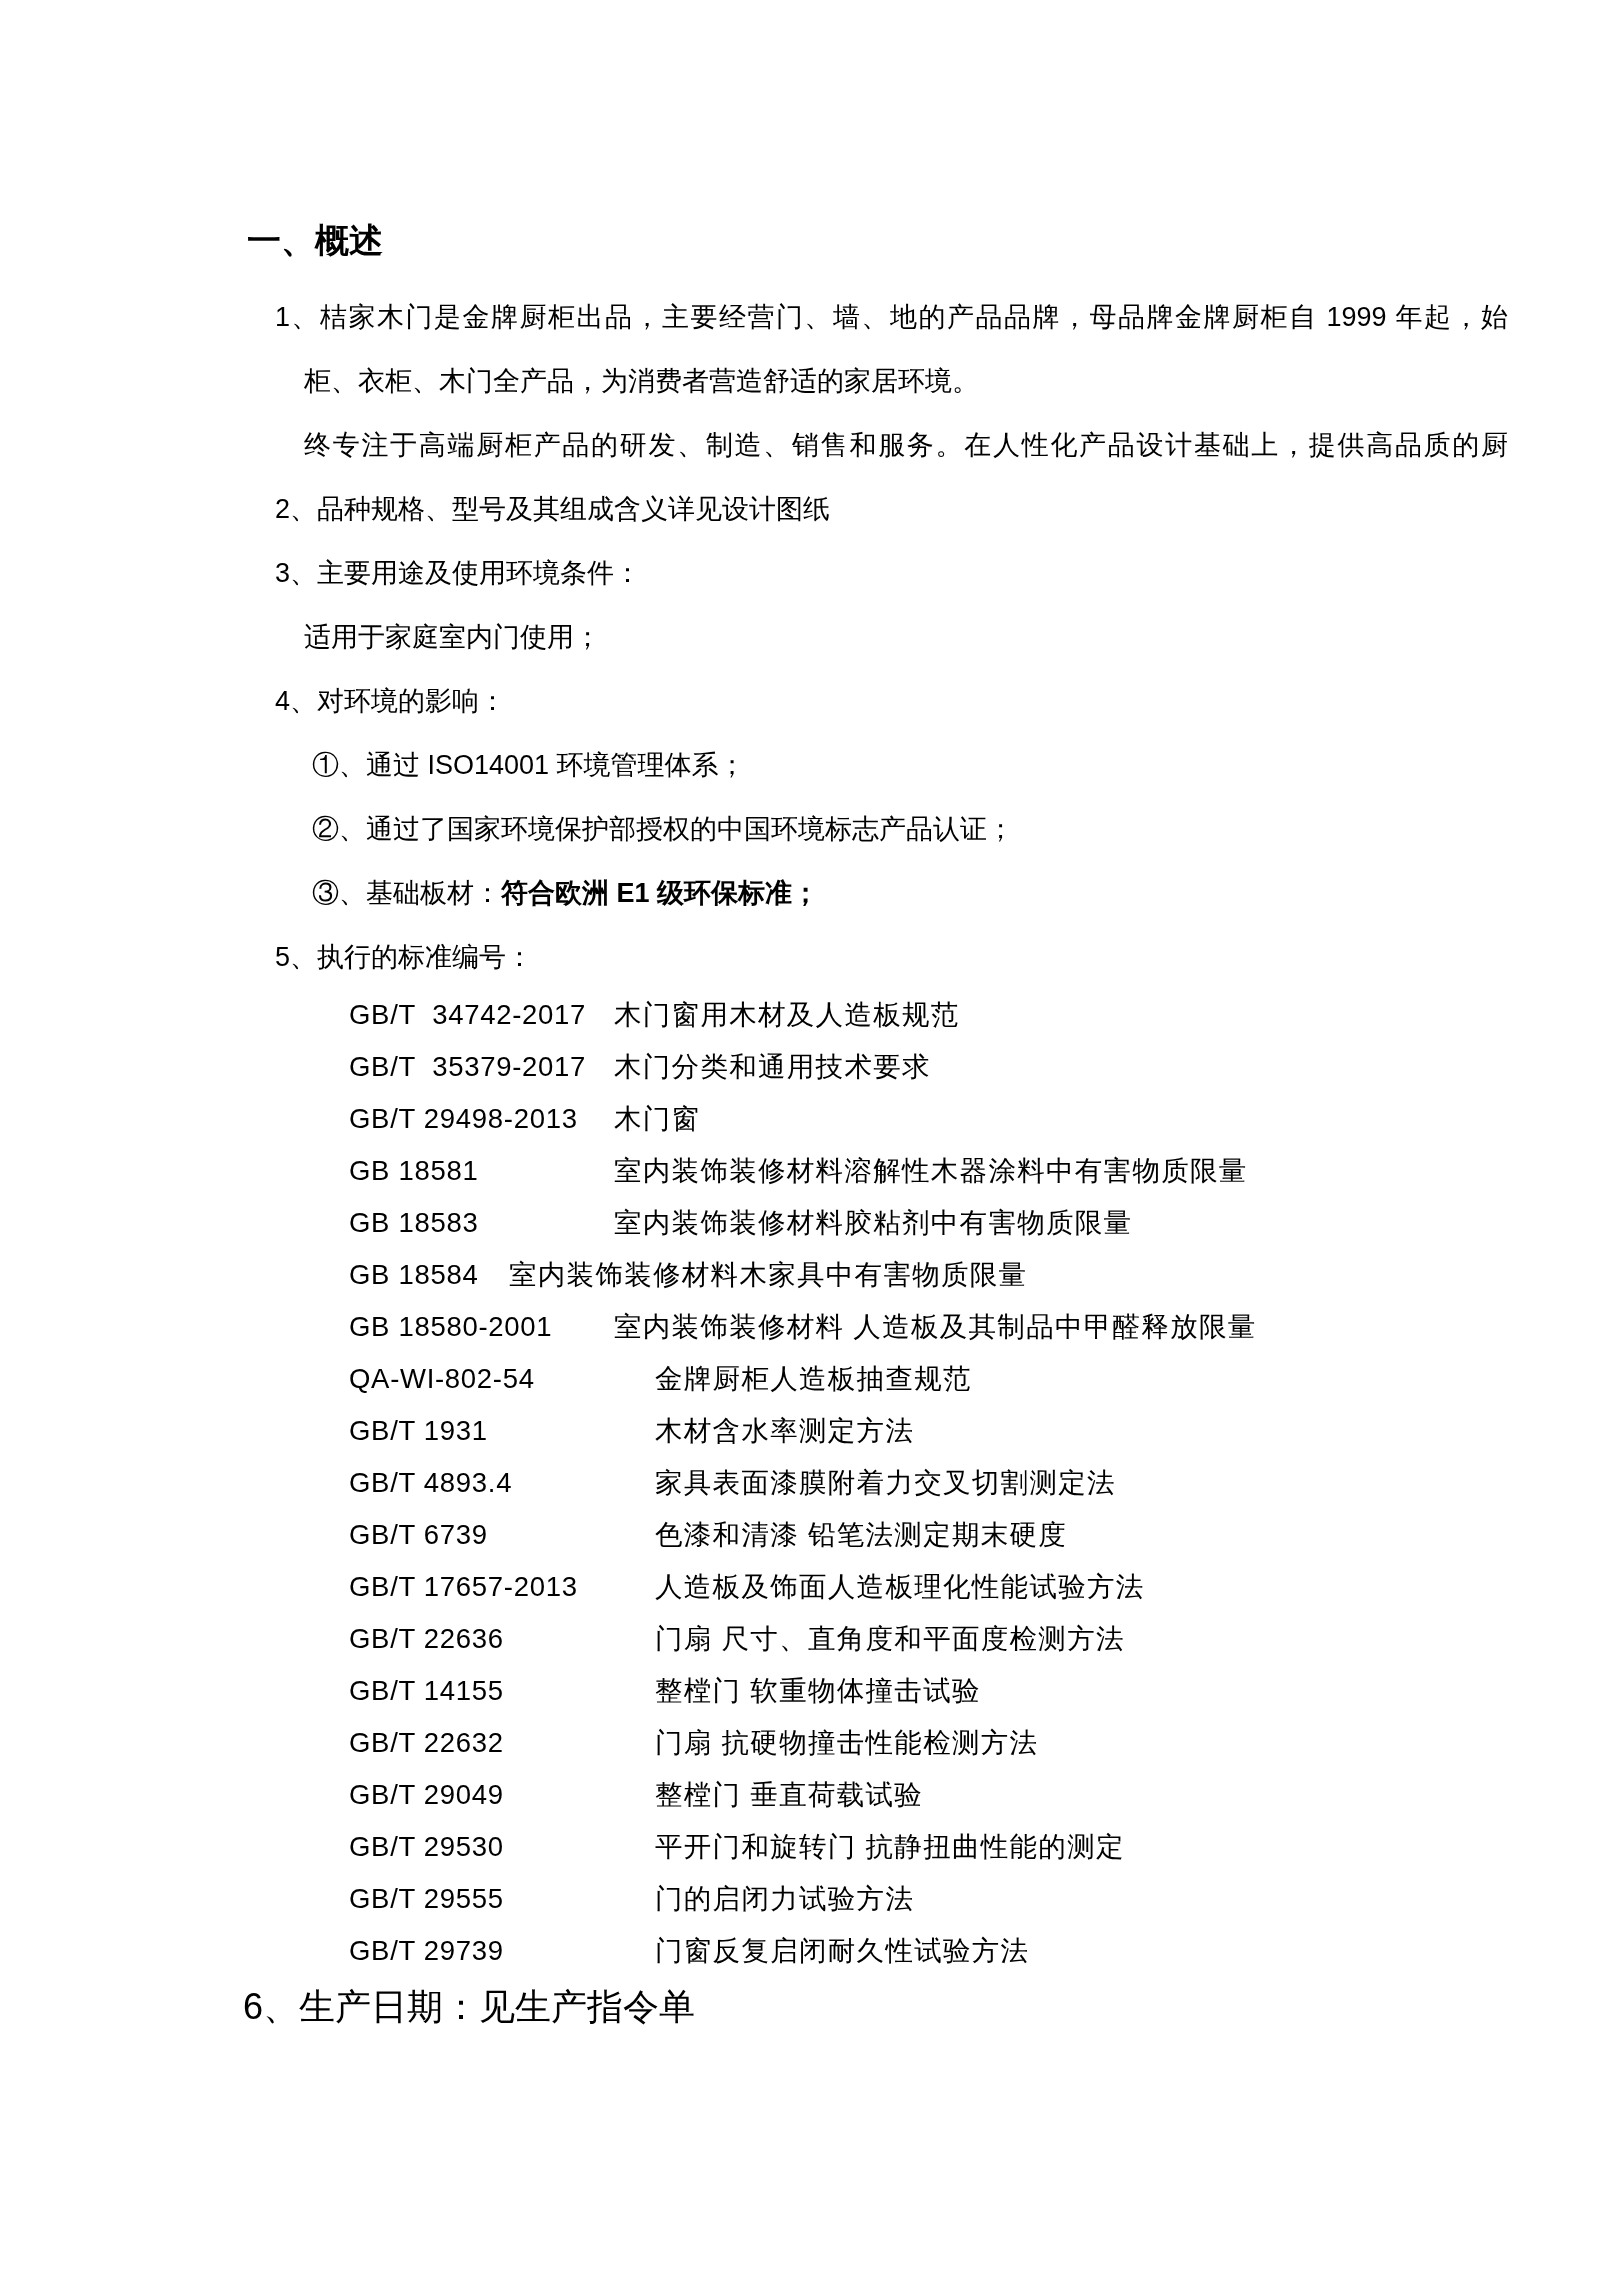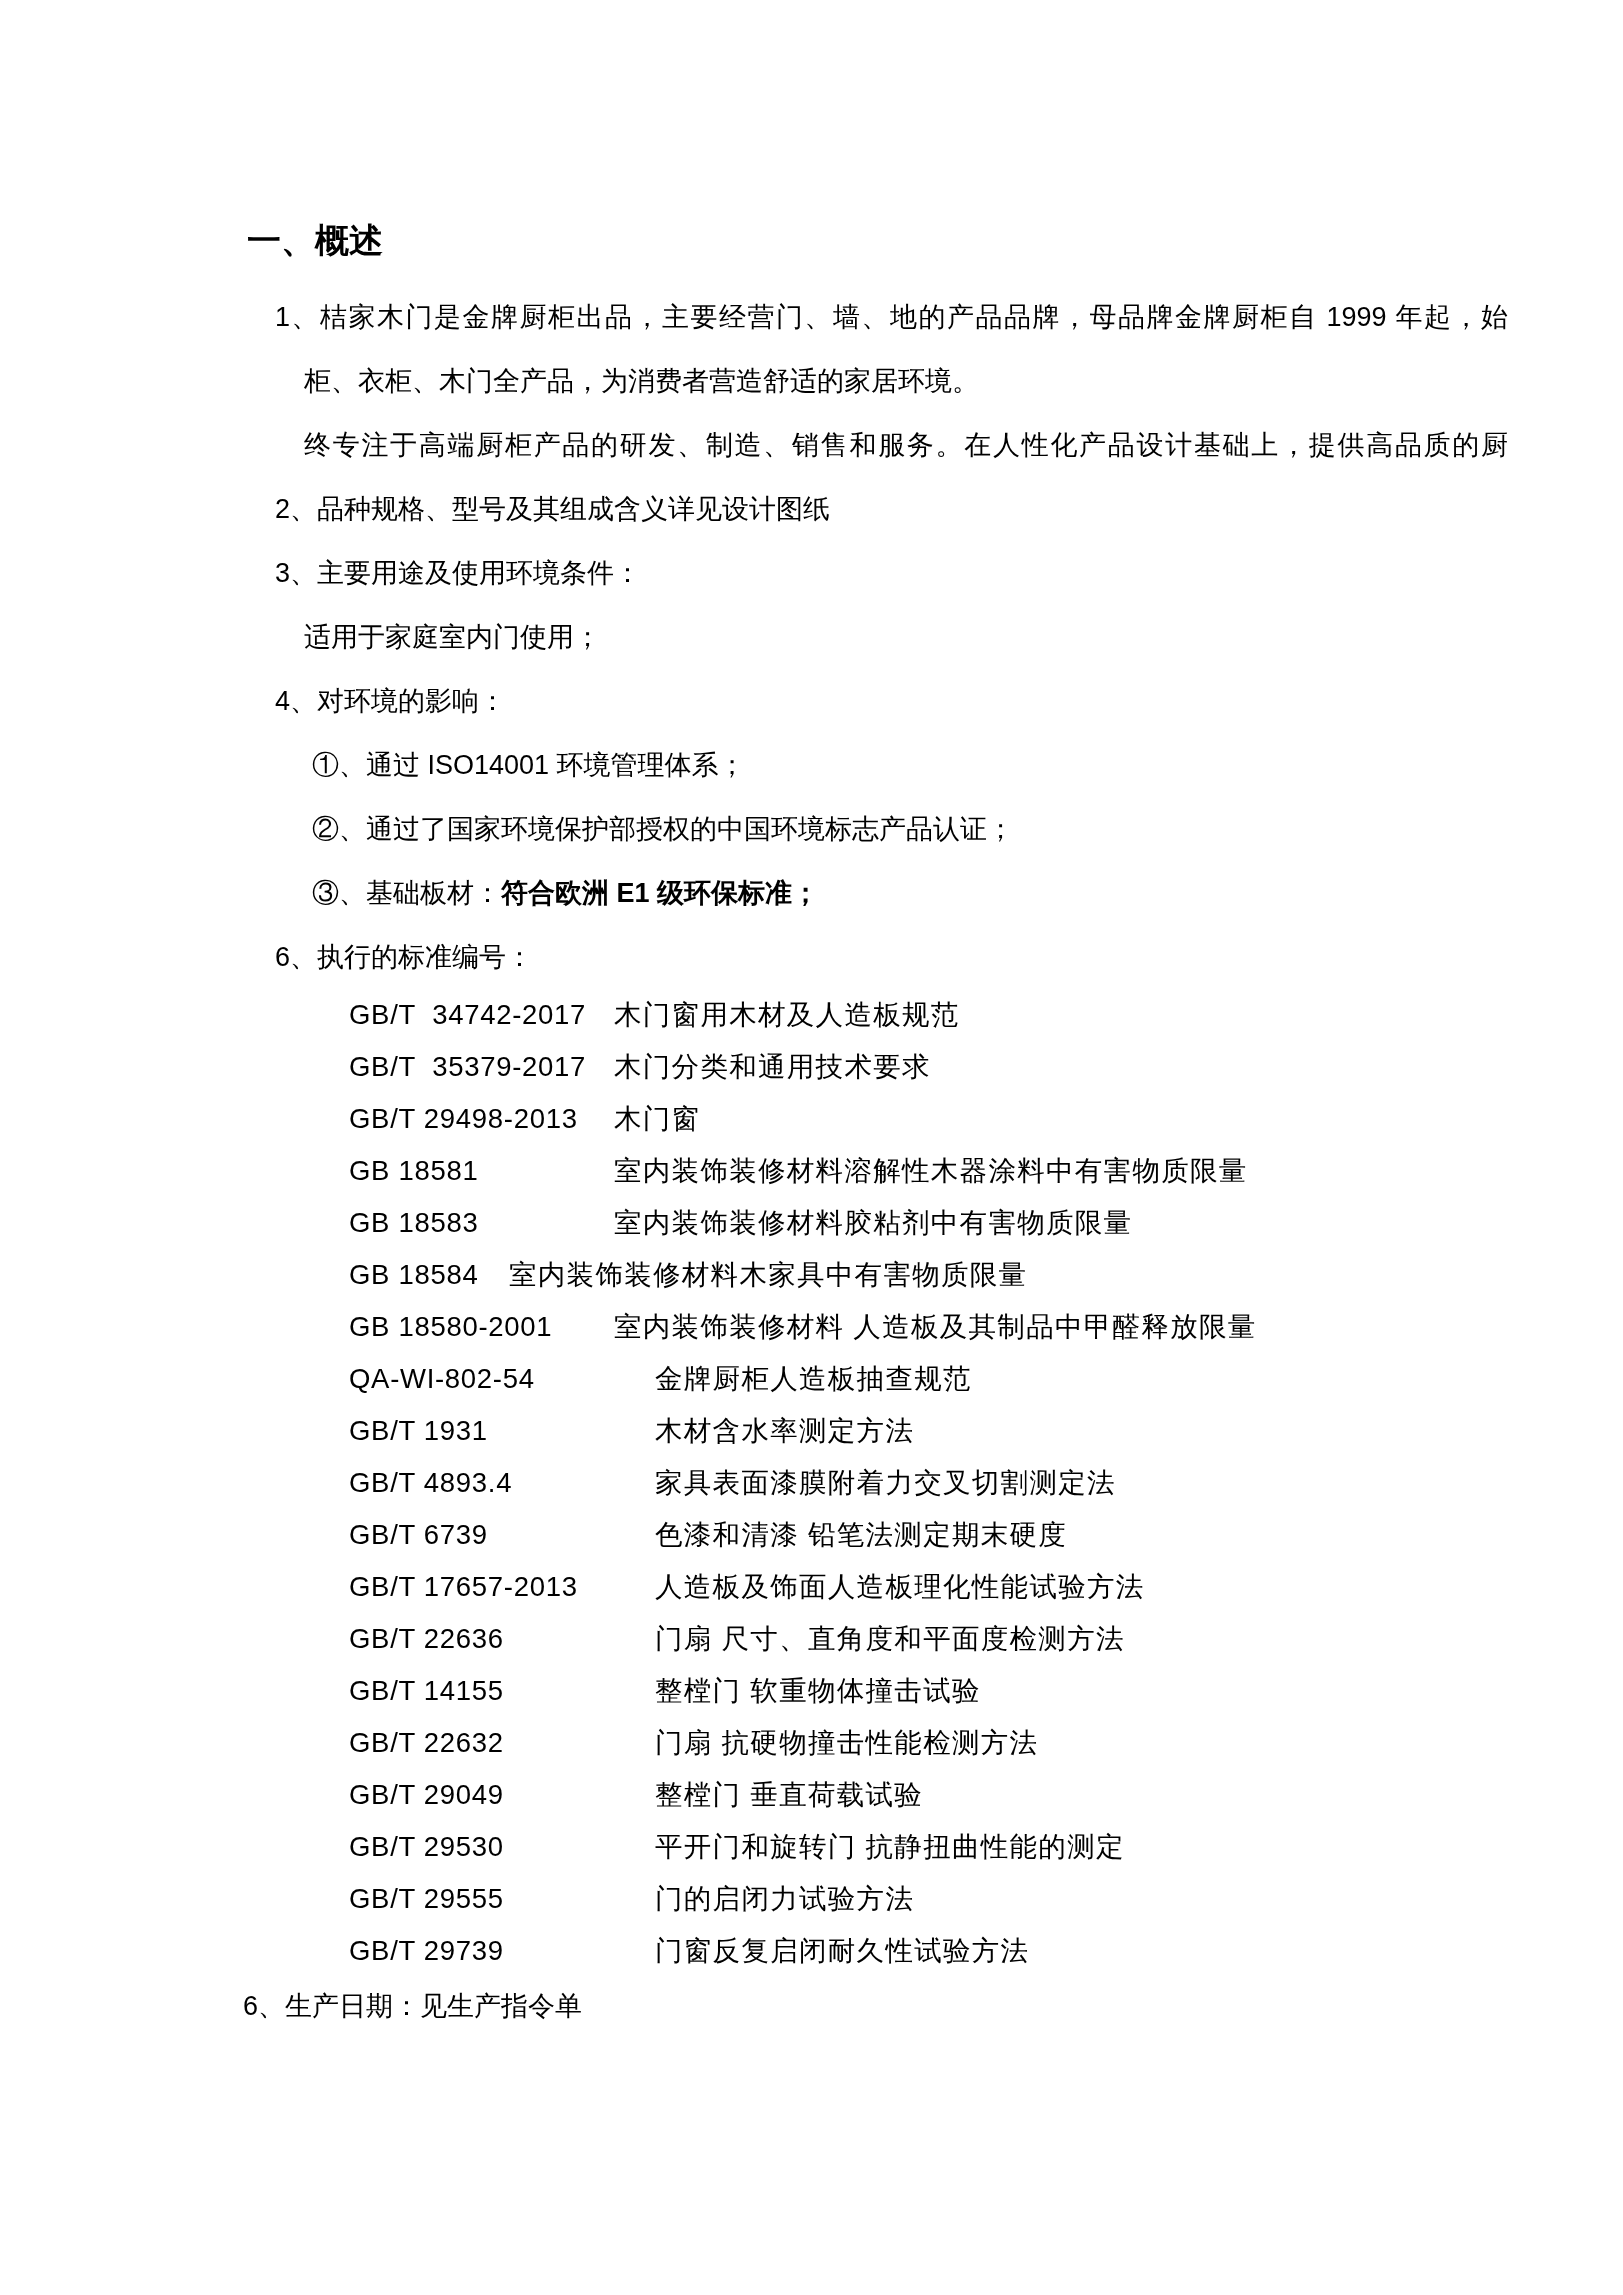"6、执行的标准编号：" span { text: 6 -> 5 }
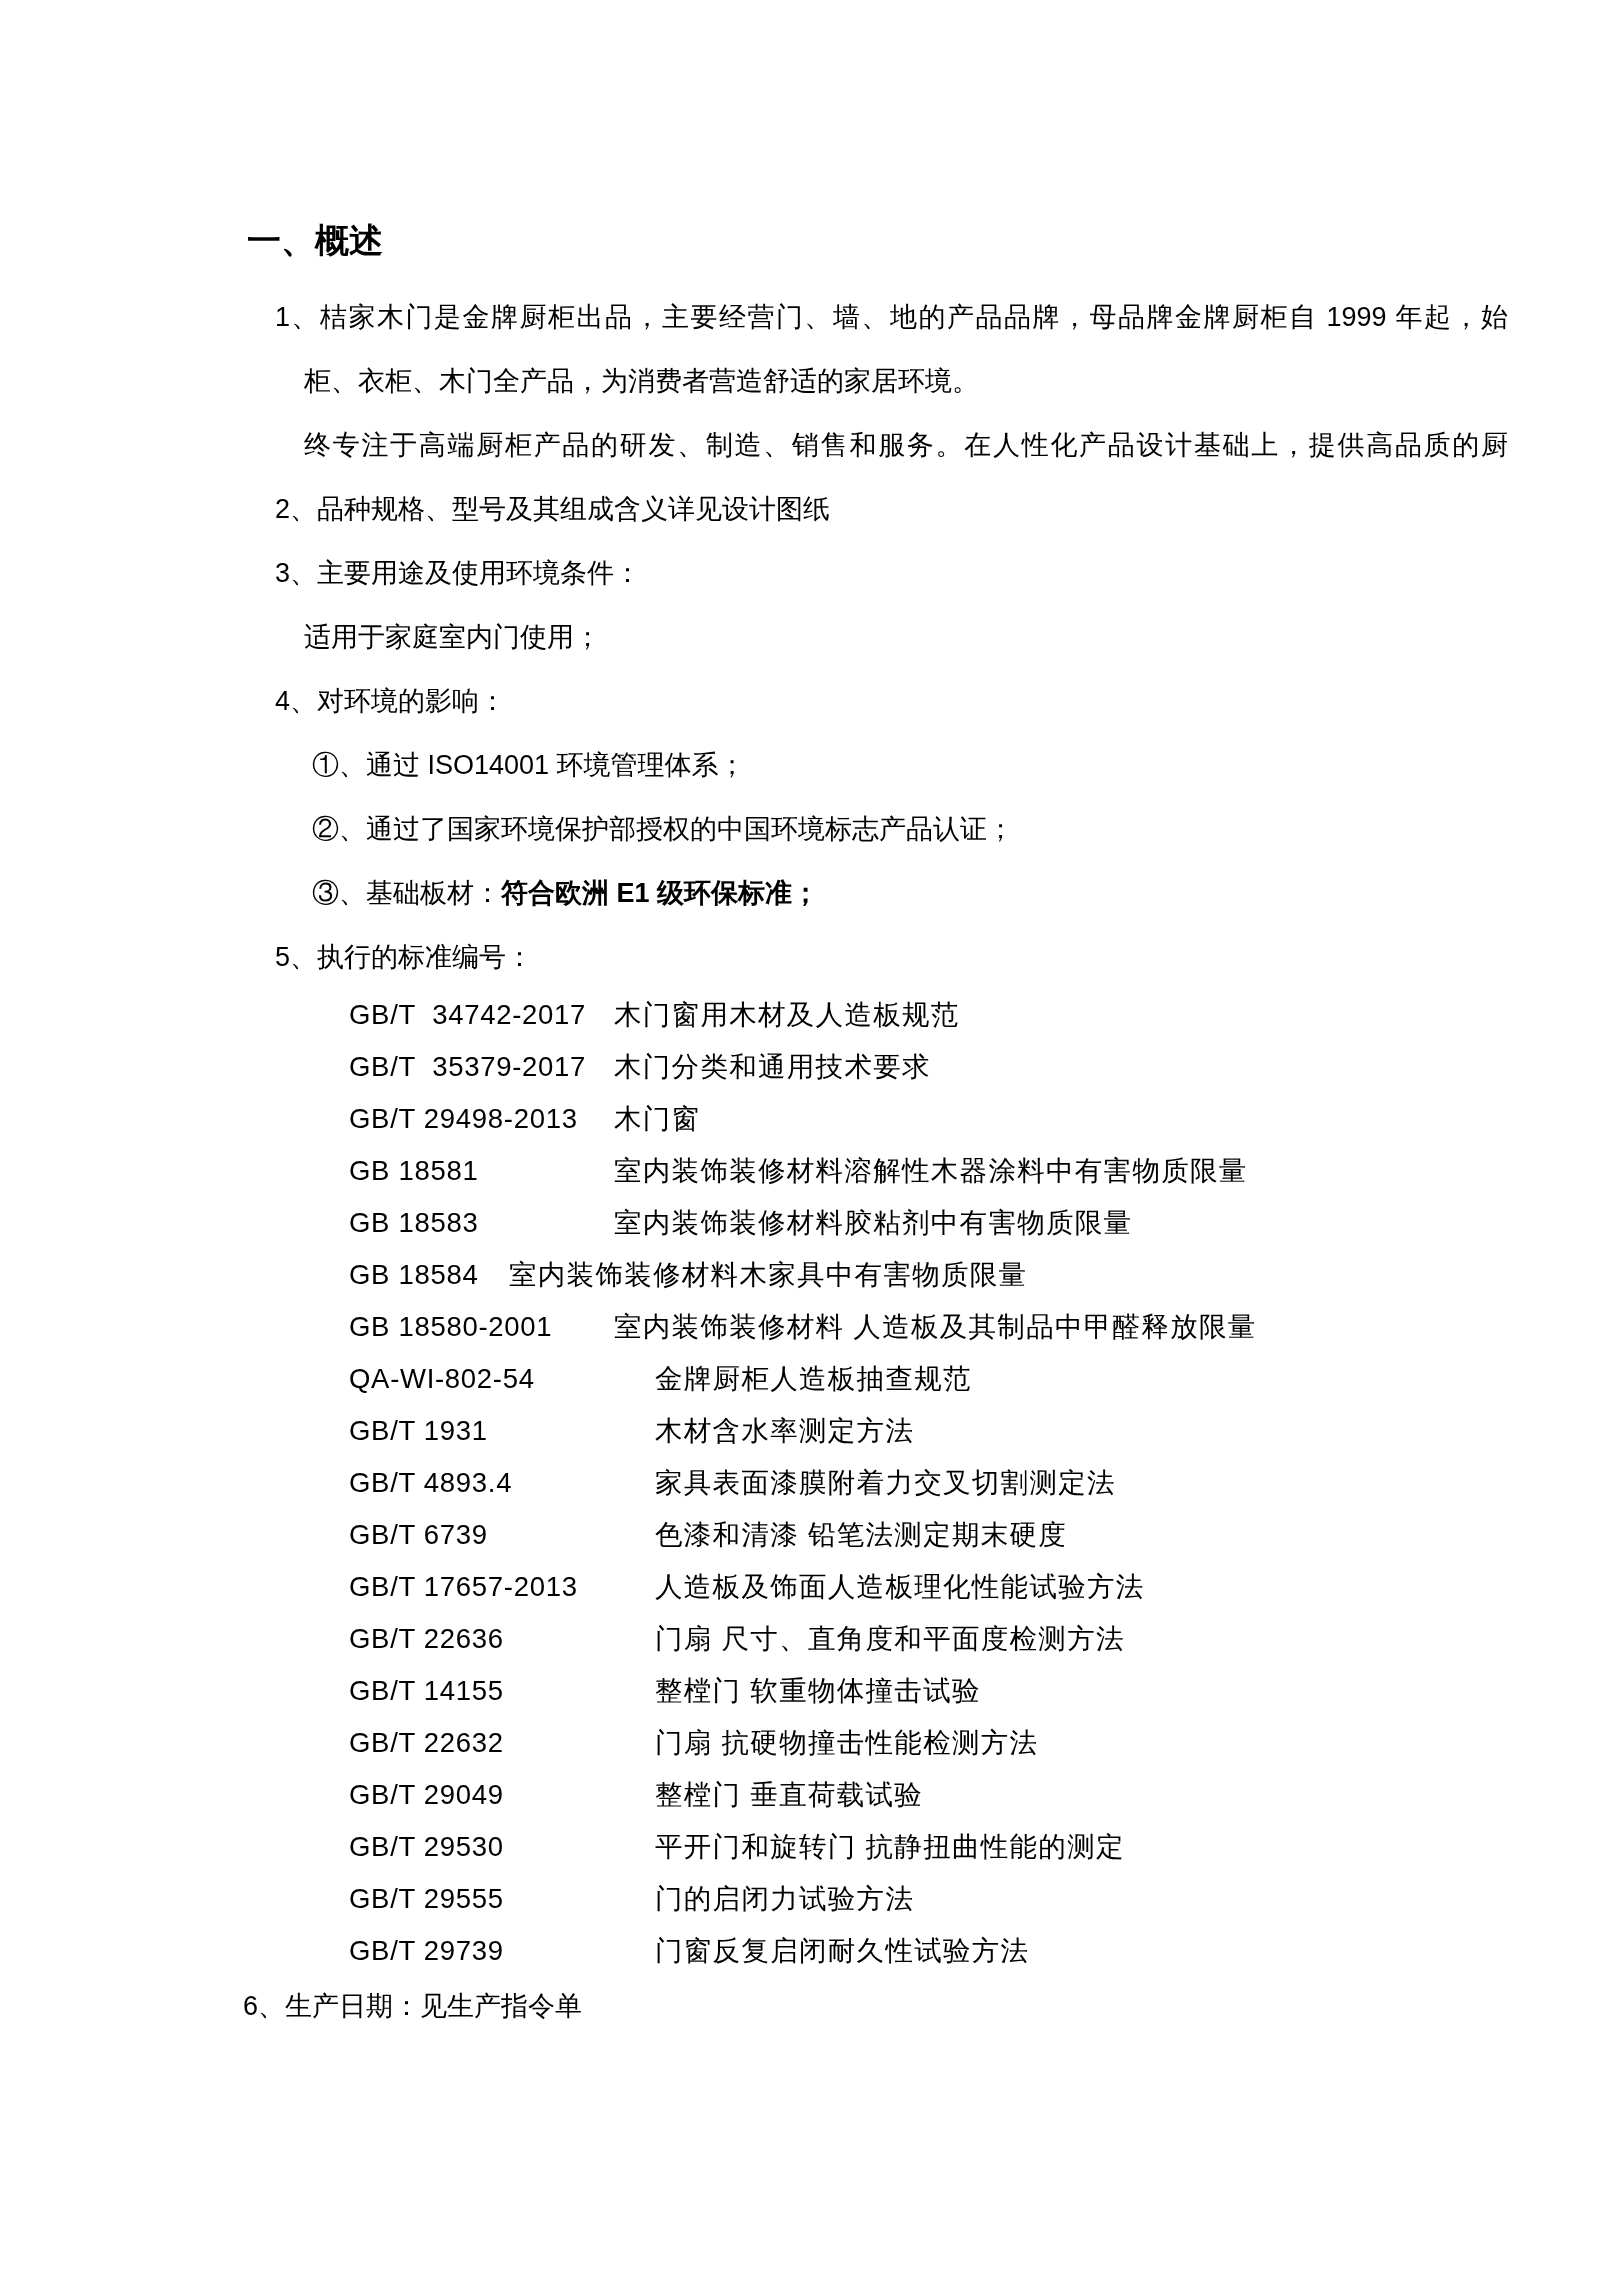"6、生产日期：见生产指令单" .footer-line { font-size: 27px -> 36px }
